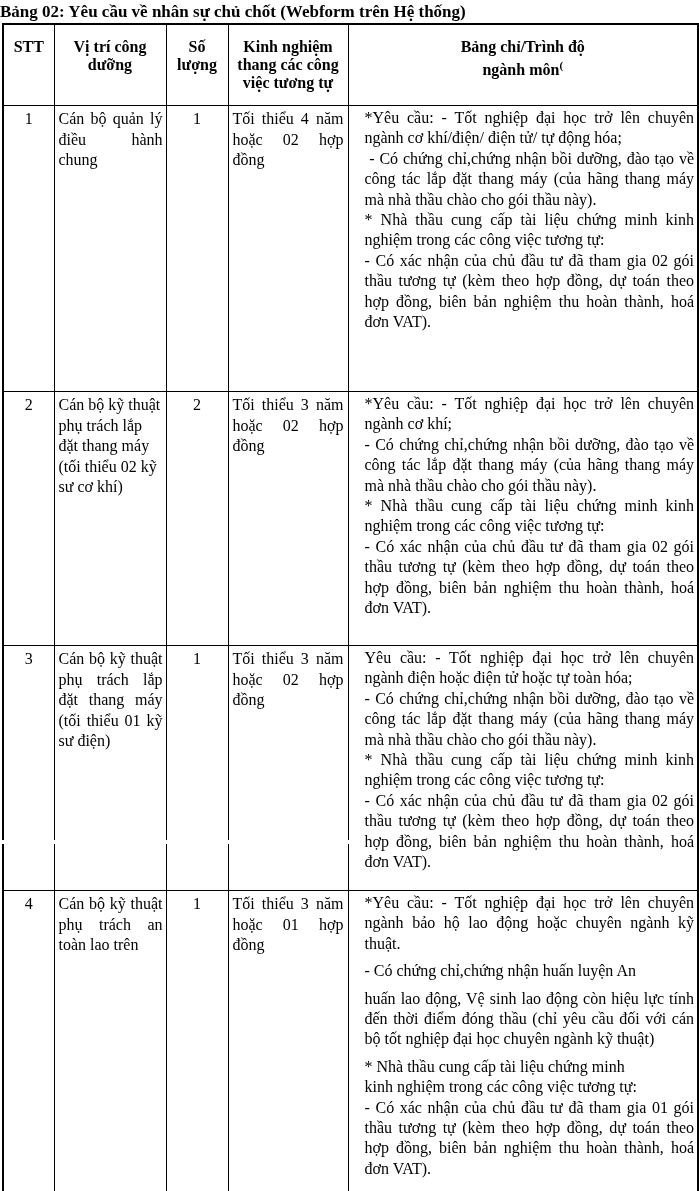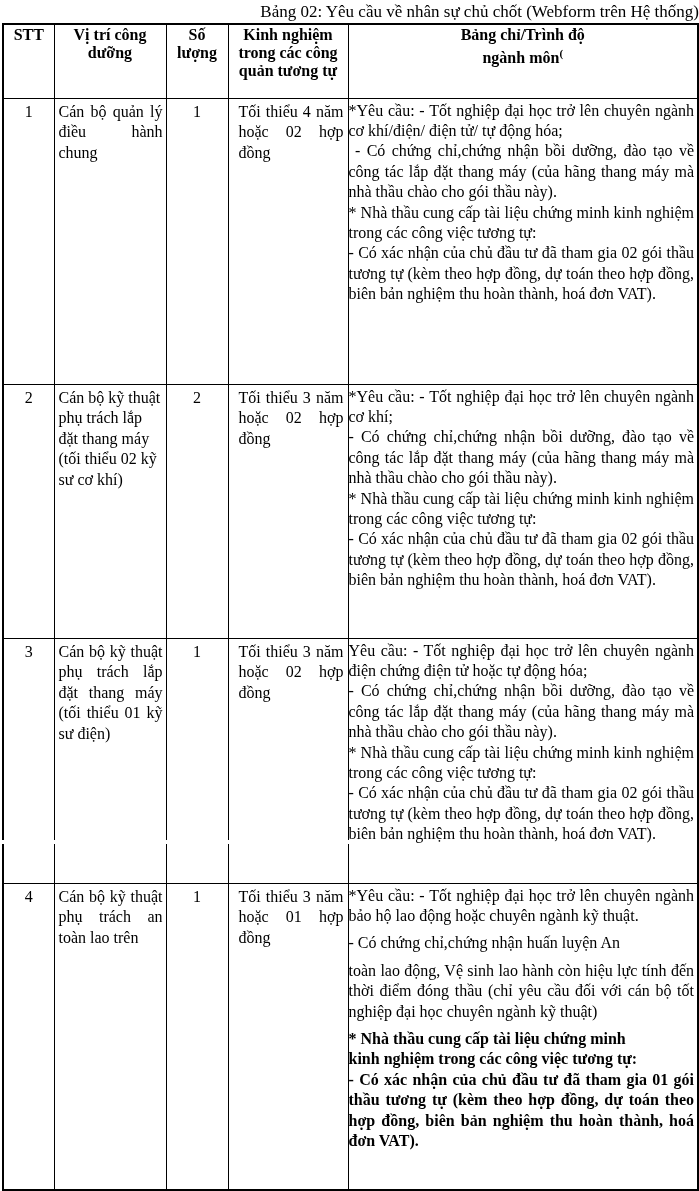"Bảng 02: Yêu cầu về" .doc-title { font-weight: normal -> bold; text-align: right -> left }
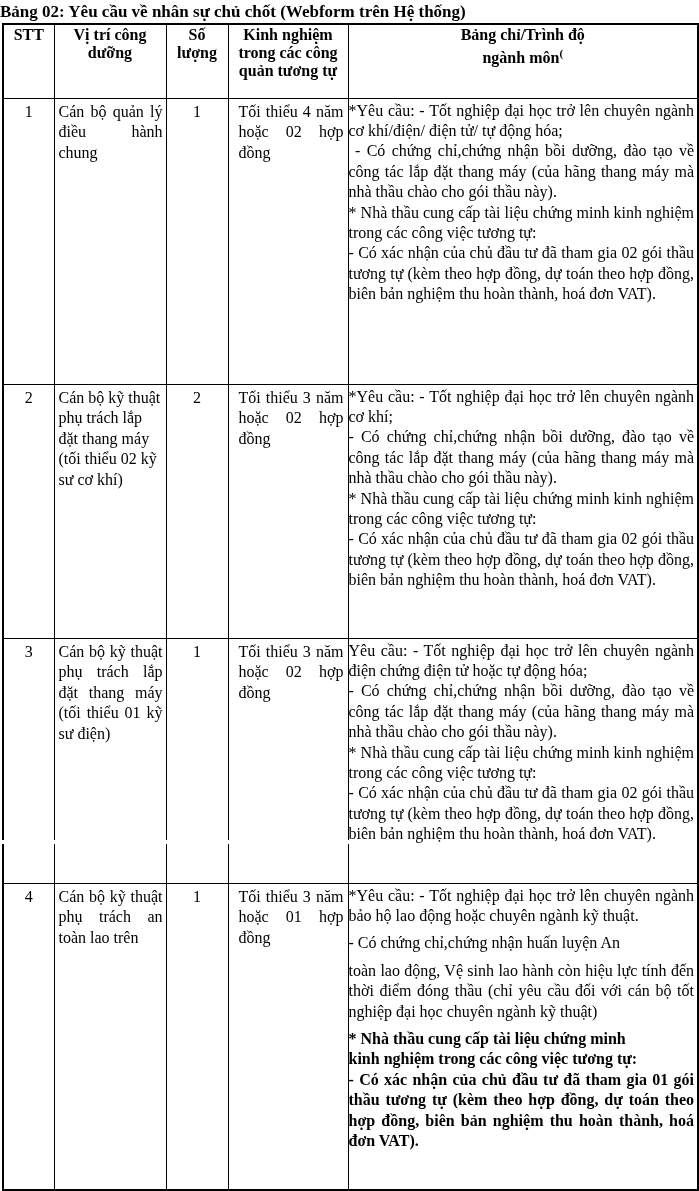"STT" thead th { padding: 1px 2px -> 13px 2px }
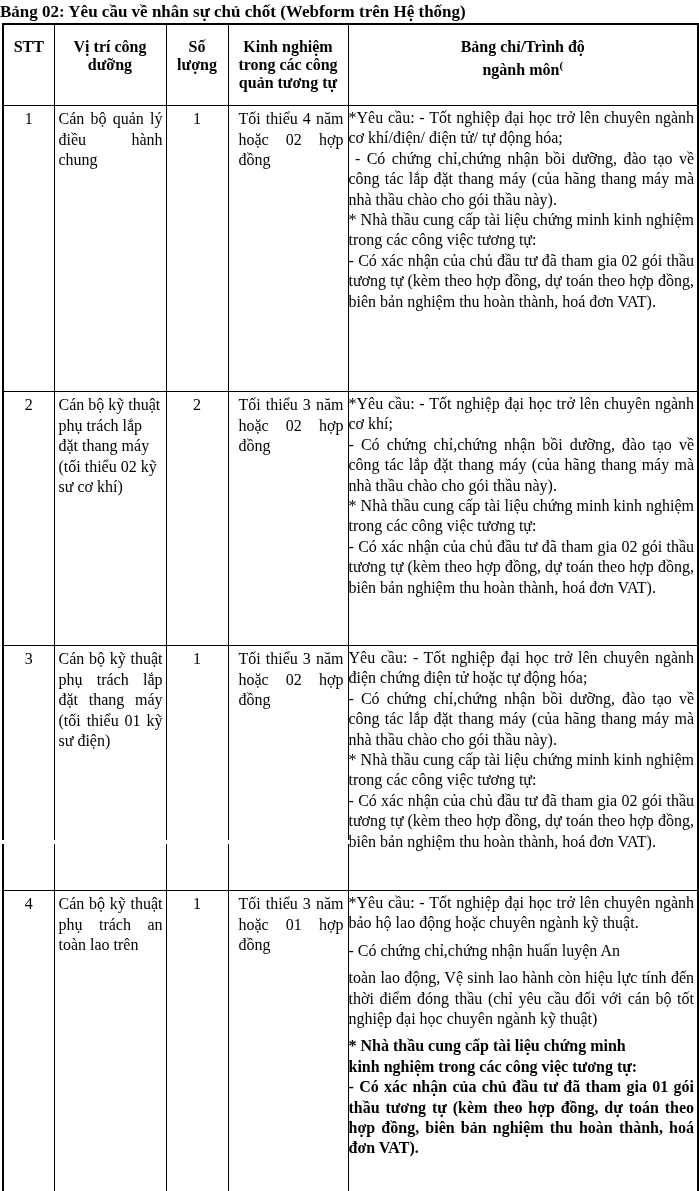"Kinh nghiệm trong các công quản" th { text: trong các công quản -> thang các công việc }
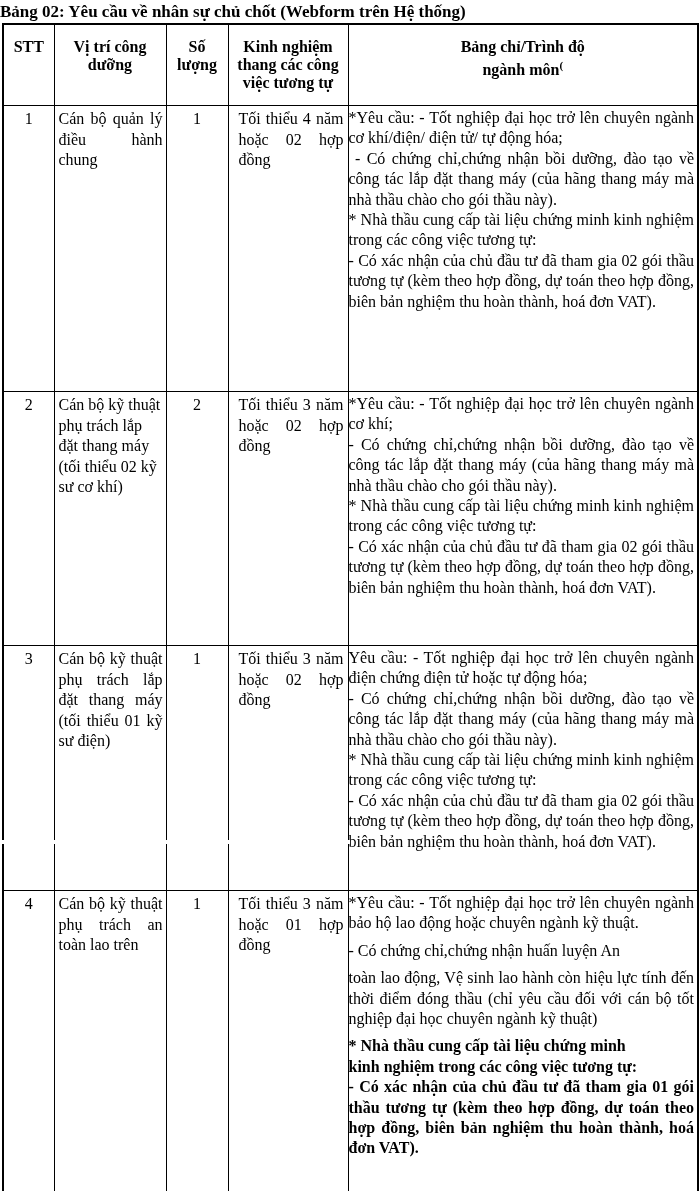"Tối thiểu 4 năm hoặc" td.exp { padding: 3px 4px 1px 10px -> 3px 4px 1px 4px }
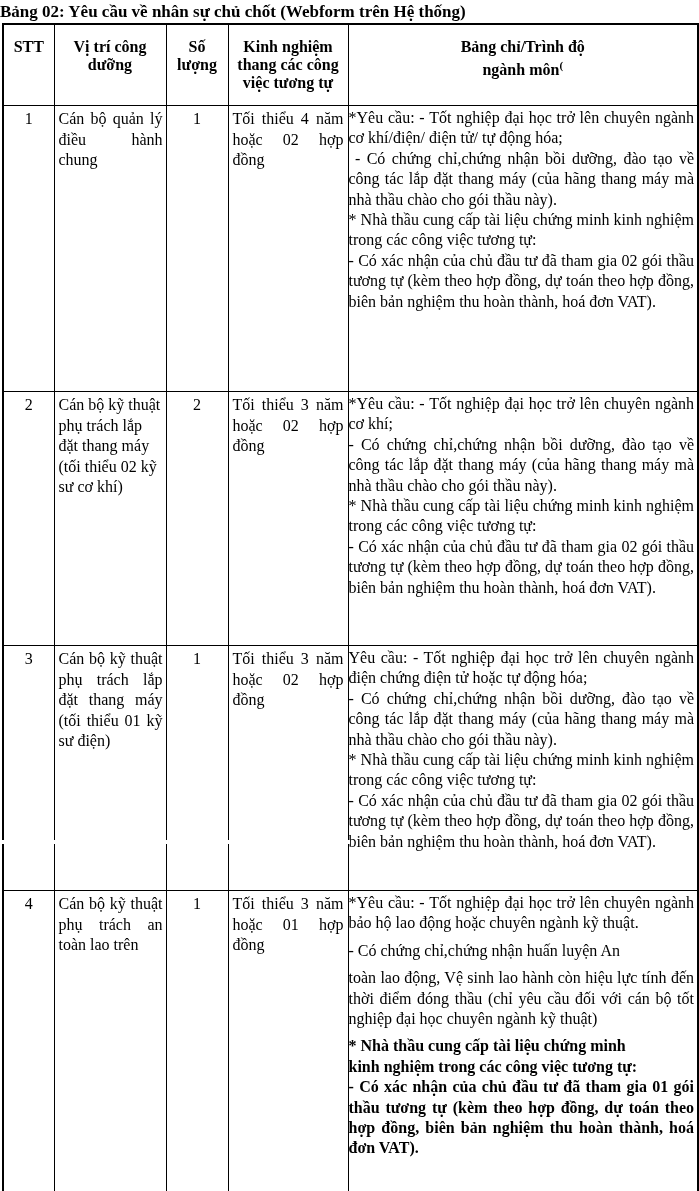"*Yêu cầu: - Tốt nghiệp" td.cert { padding: 2px 3px 1px 0 -> 2px 3px 1px 16px }
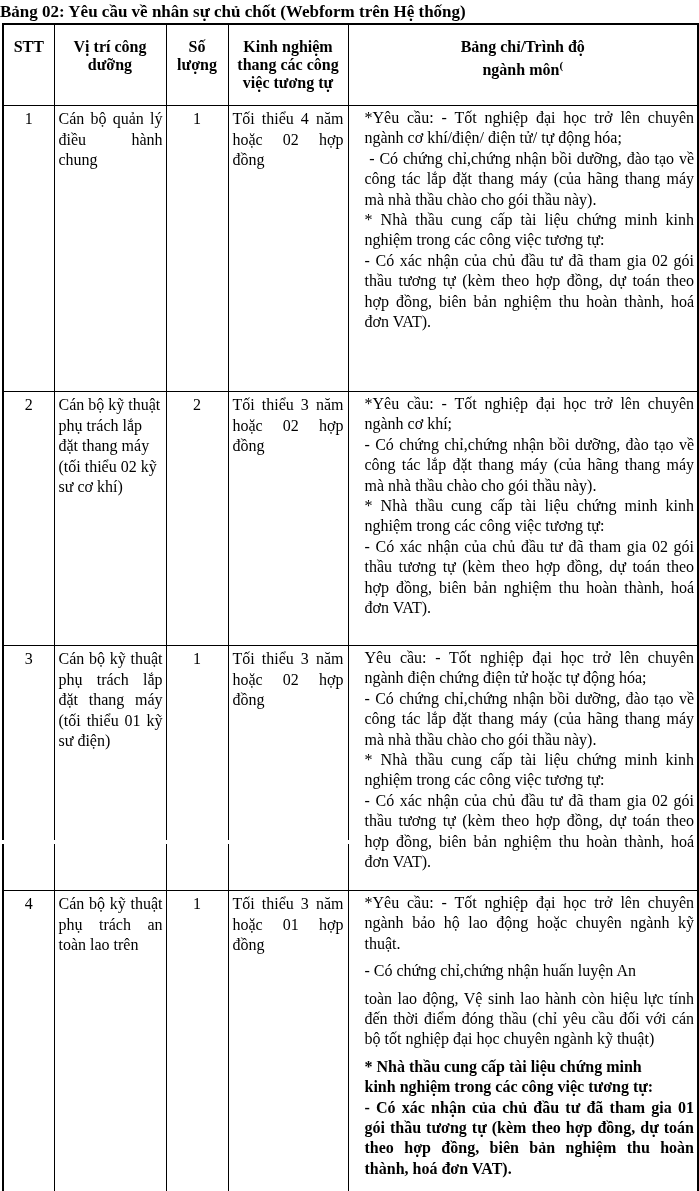"Yêu cầu: - Tốt nghiệp" p { text: chứng điện tử hoặc tự động -> hoặc điện tử hoặc tự toàn }
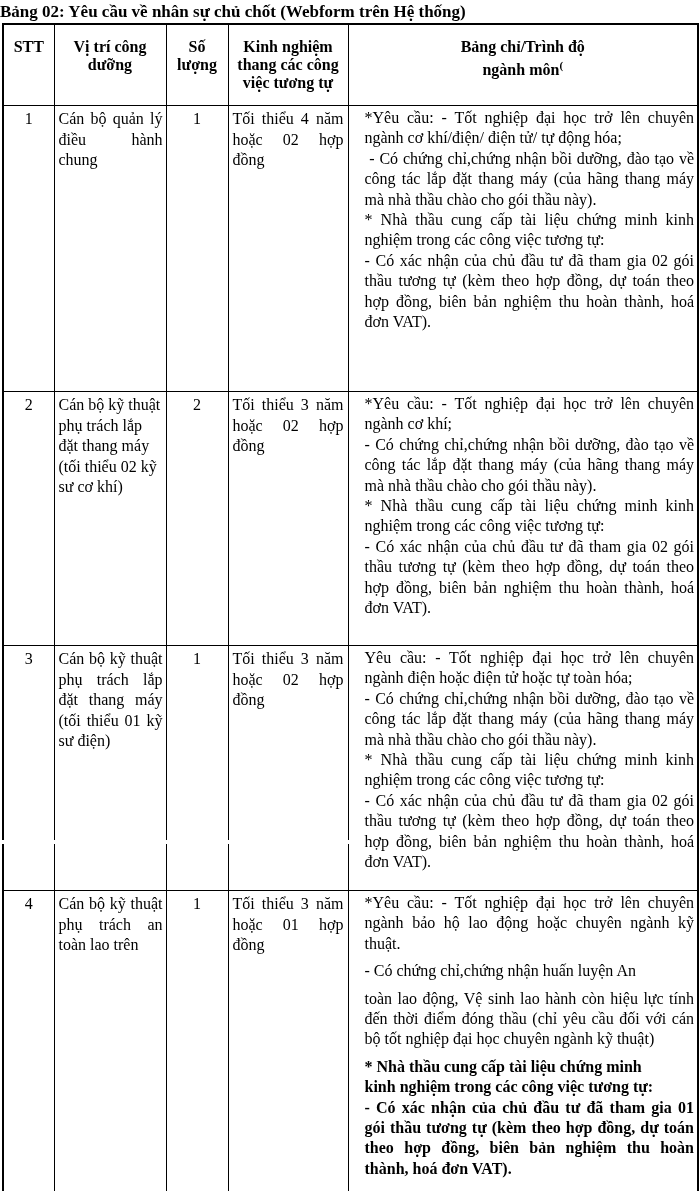"toàn lao động, Vệ sinh" p { text: toàn lao động, Vệ sinh lao hành -> huấn lao động, Vệ sinh lao động }
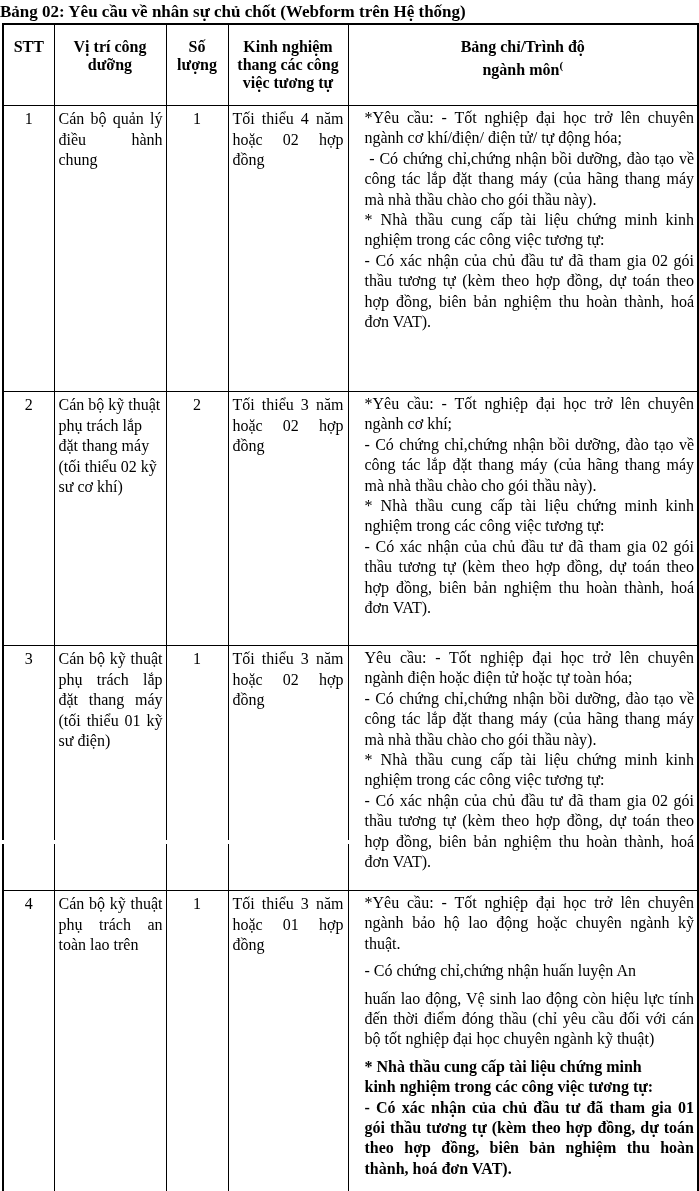"* Nhà thầu cung cấp tài liệu chứng minh" td.cert.spaced p:nth-child(n+4) { font-weight: bold -> none }
